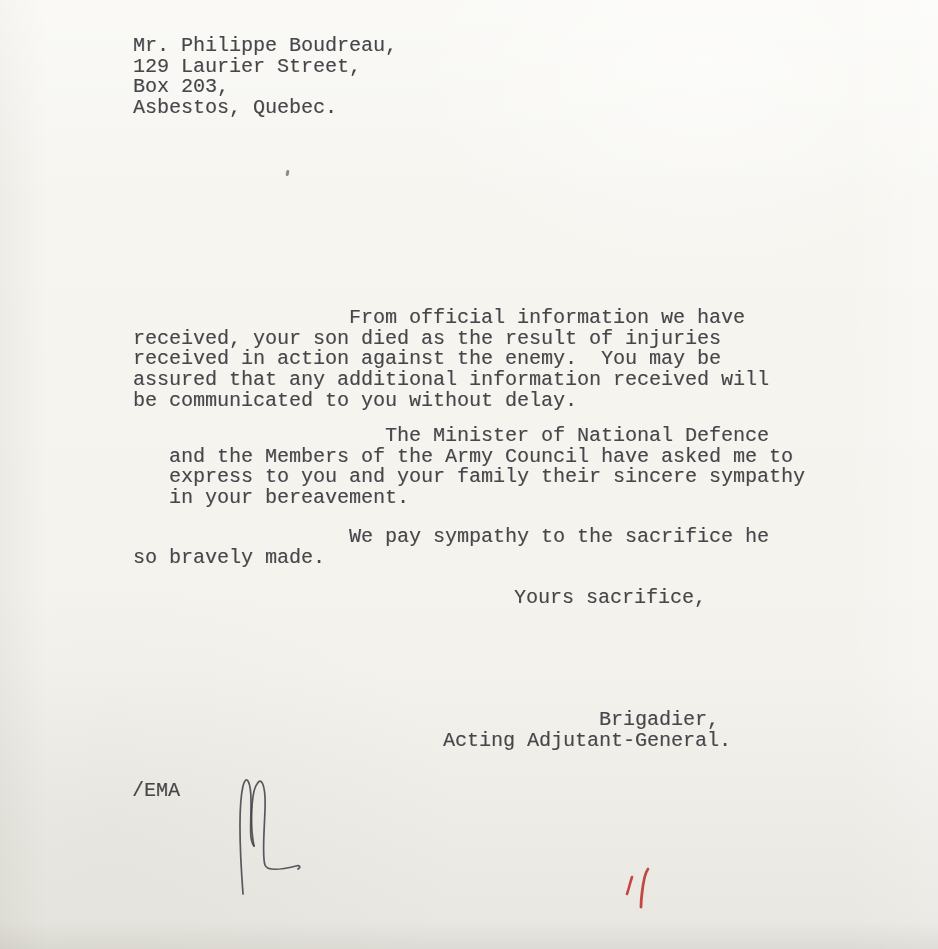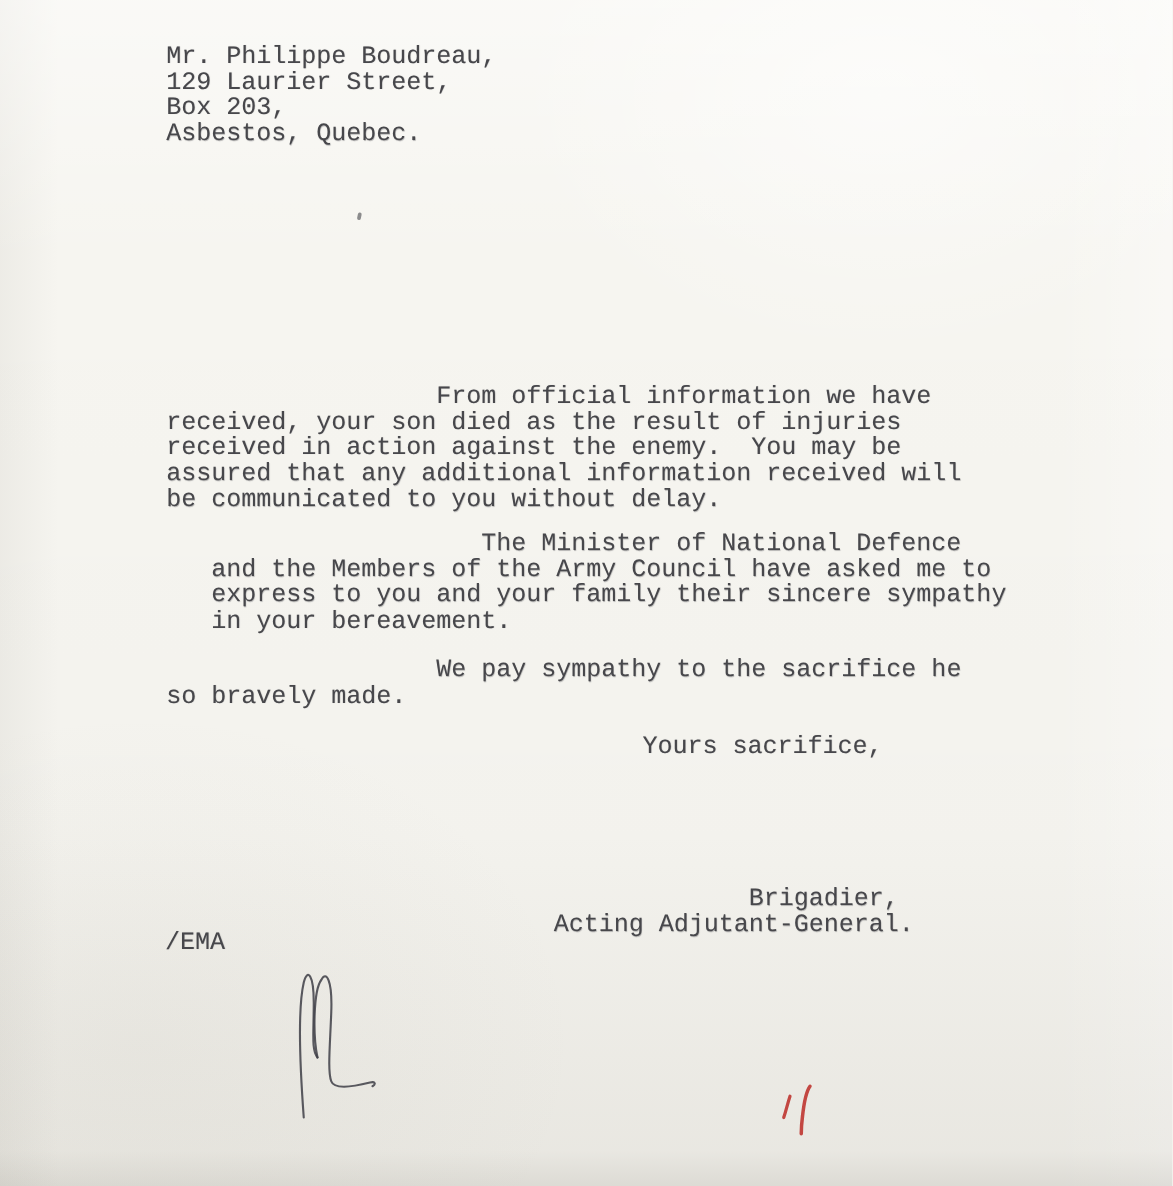"/EMA" .reference { top: 745px -> 781px }
